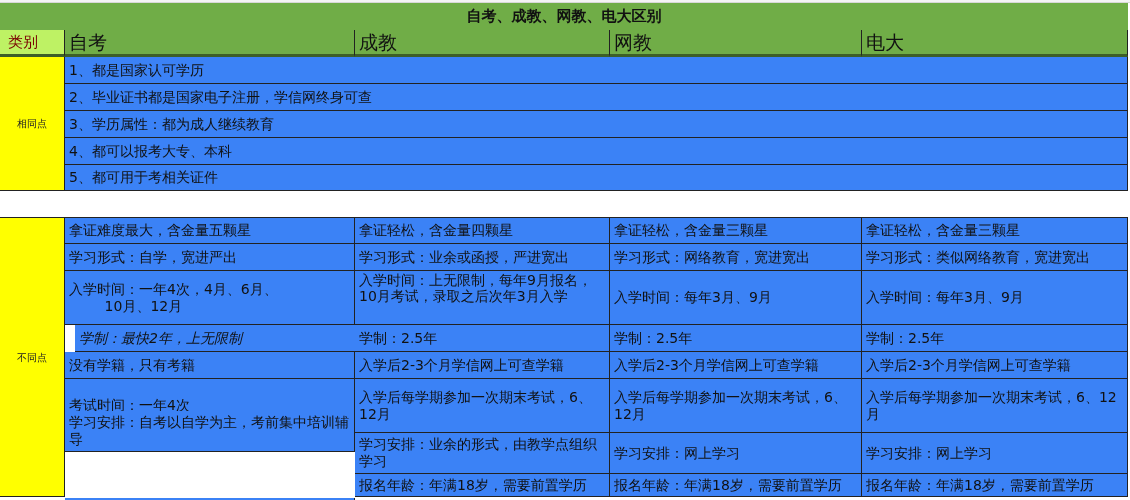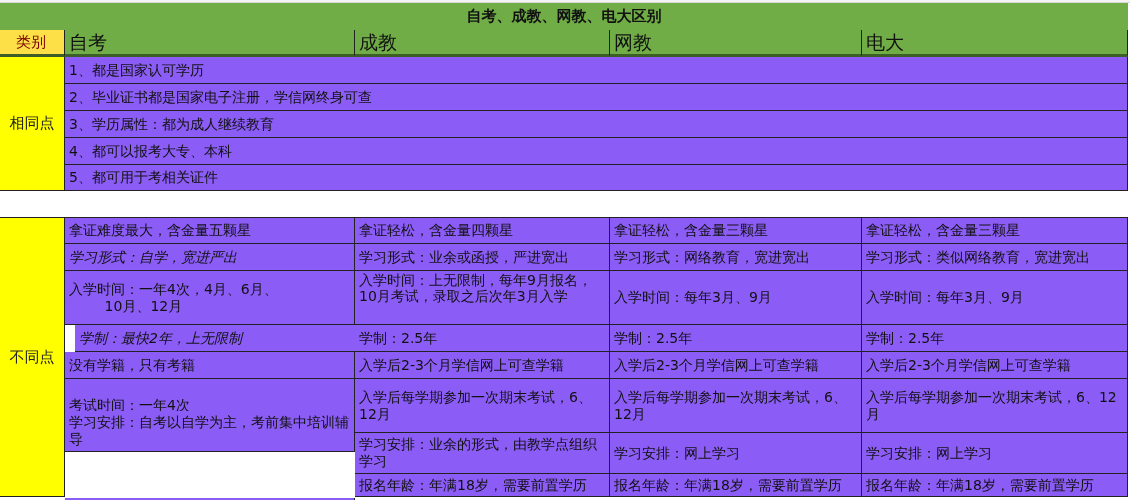"类别" .hdr-cat { background: #fde047 -> #bef264; padding-left: 16px -> 8px }
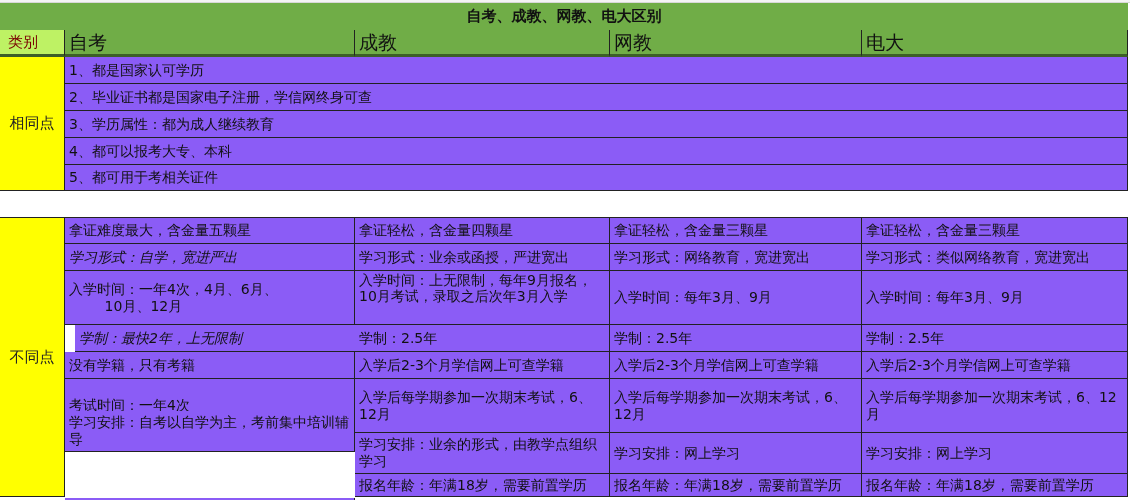"1、都是国家认可学历" .cell { background: #8b5cf6 -> #3b82f6 }
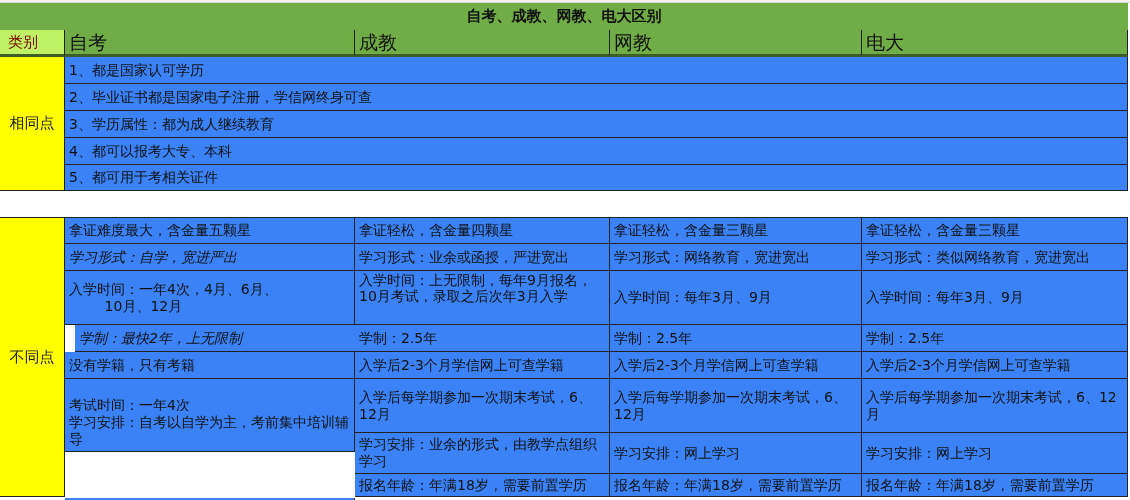"相同点" .side { font-size: 15px -> 10px }
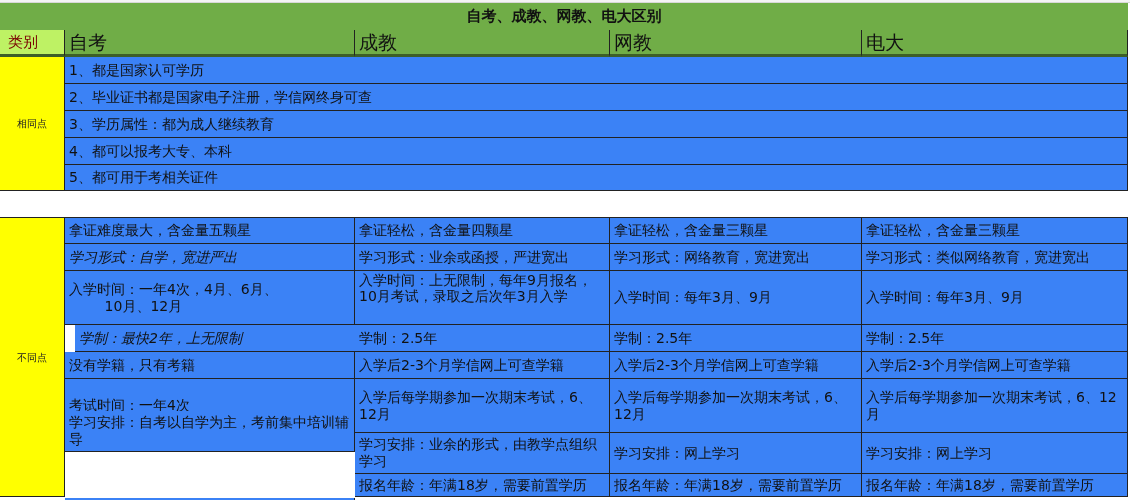"学习形式：自学，宽进严出" div.cell { font-style: italic -> none }
